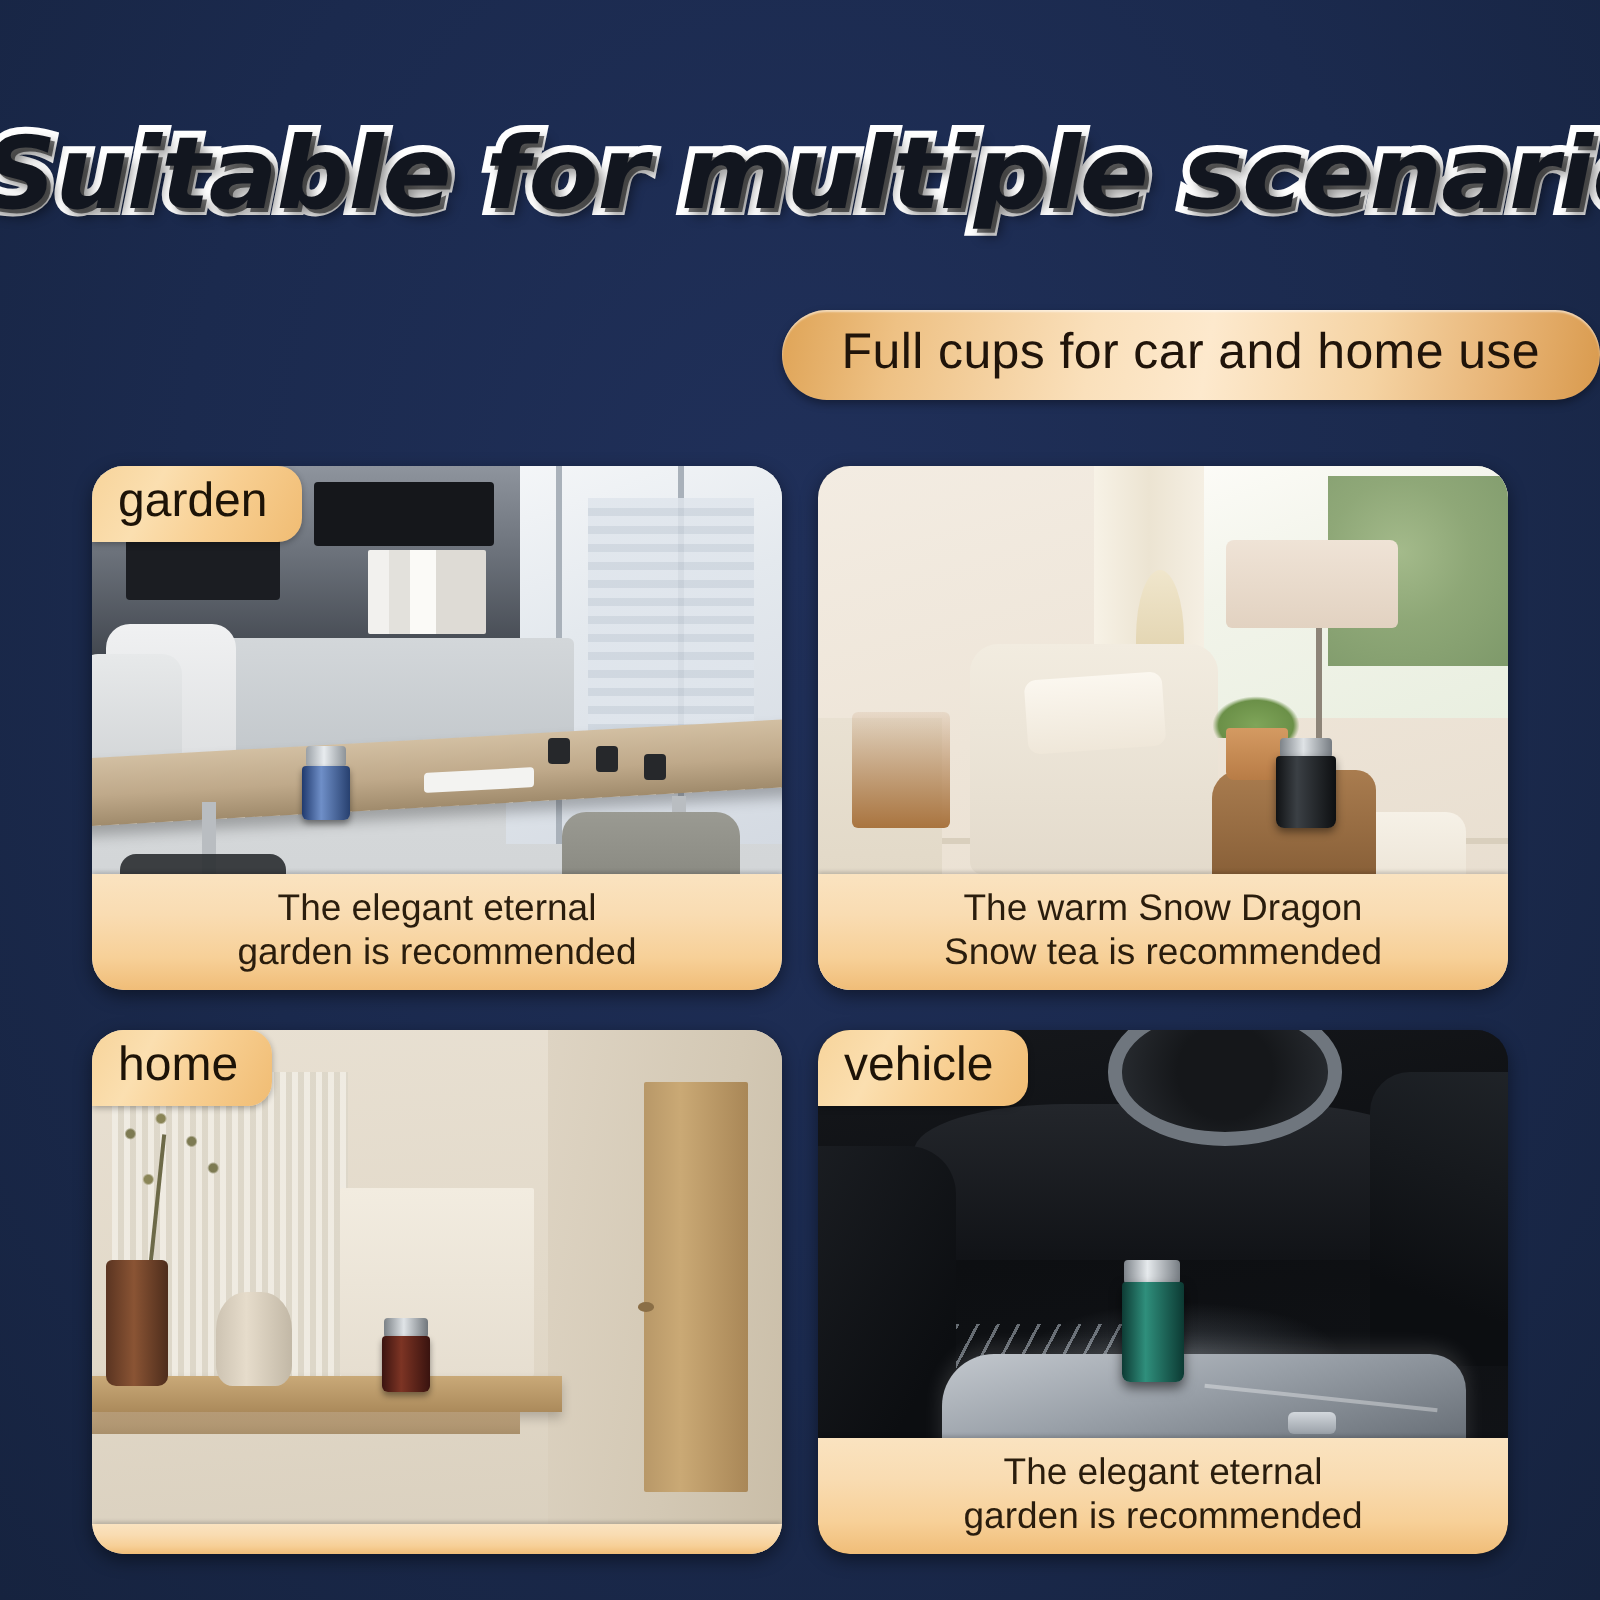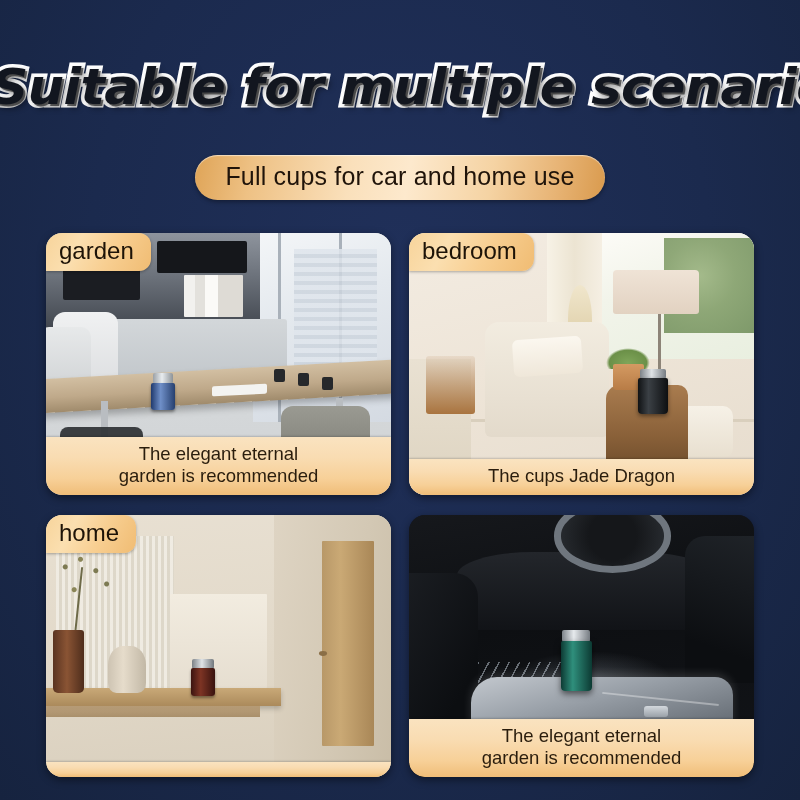"Full cups for car and" .subtitle-wrap { text-align: center -> right }
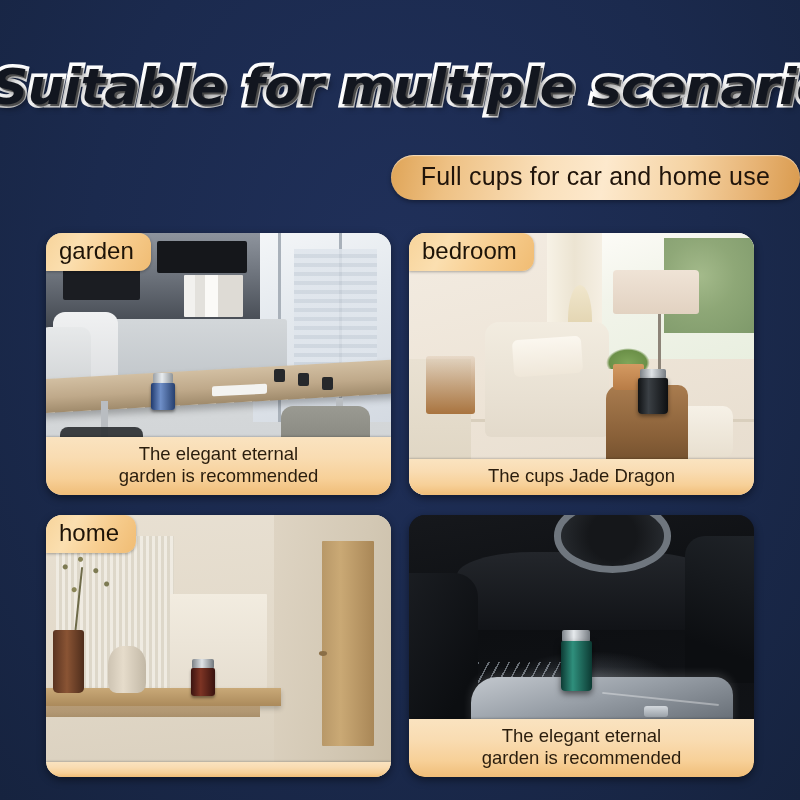"bedroom" div.tag { html: <div>bedroom</div> -> none }
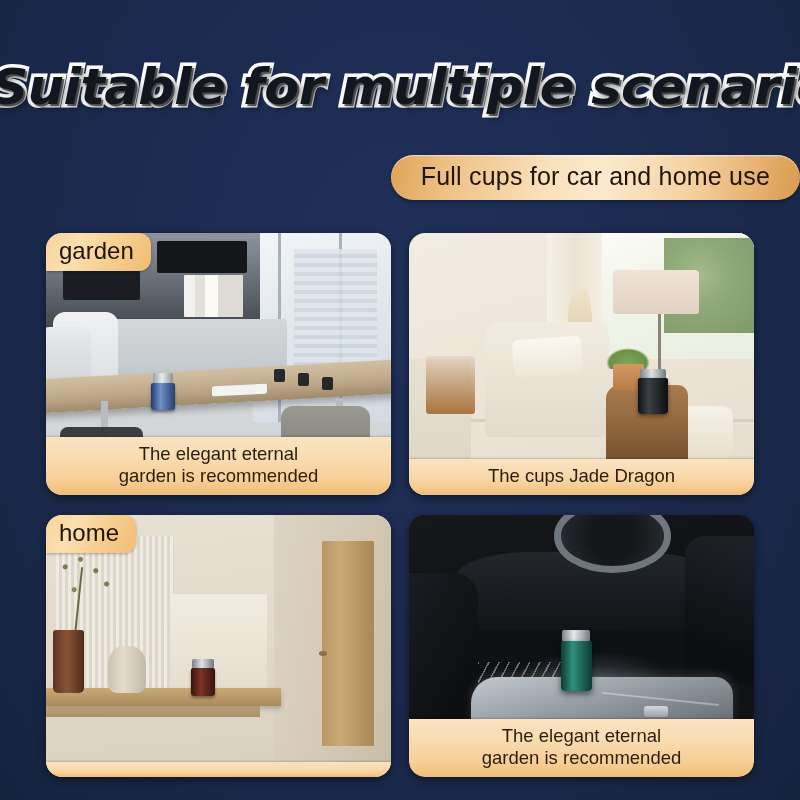"The cups Jade Dragon" span { text: cups Jade -> warm Snow }
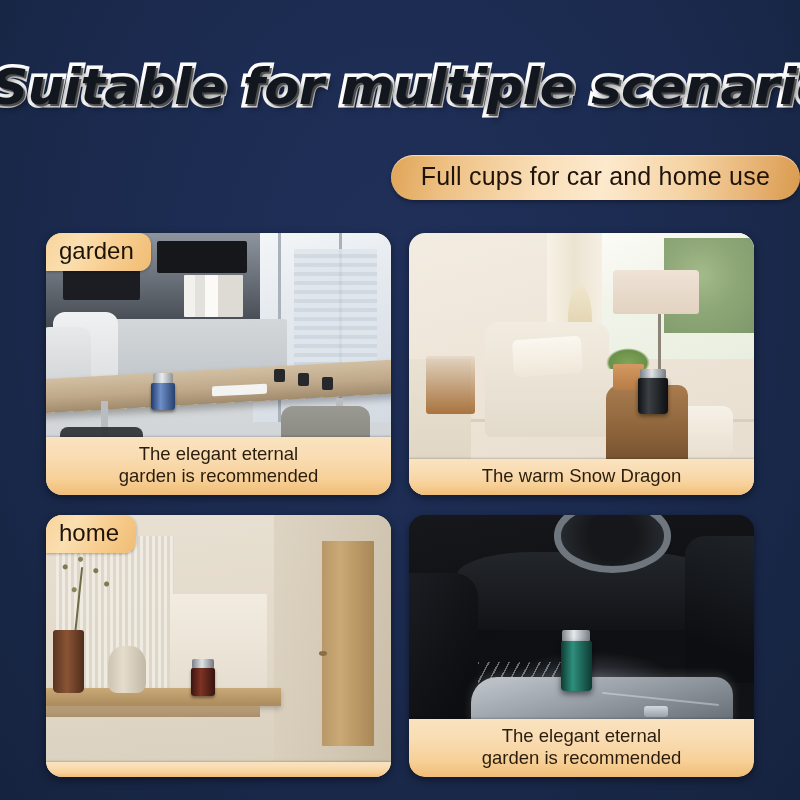"Snow tea is recommended" span { html: none -> <span>Snow tea is recommended</span> }
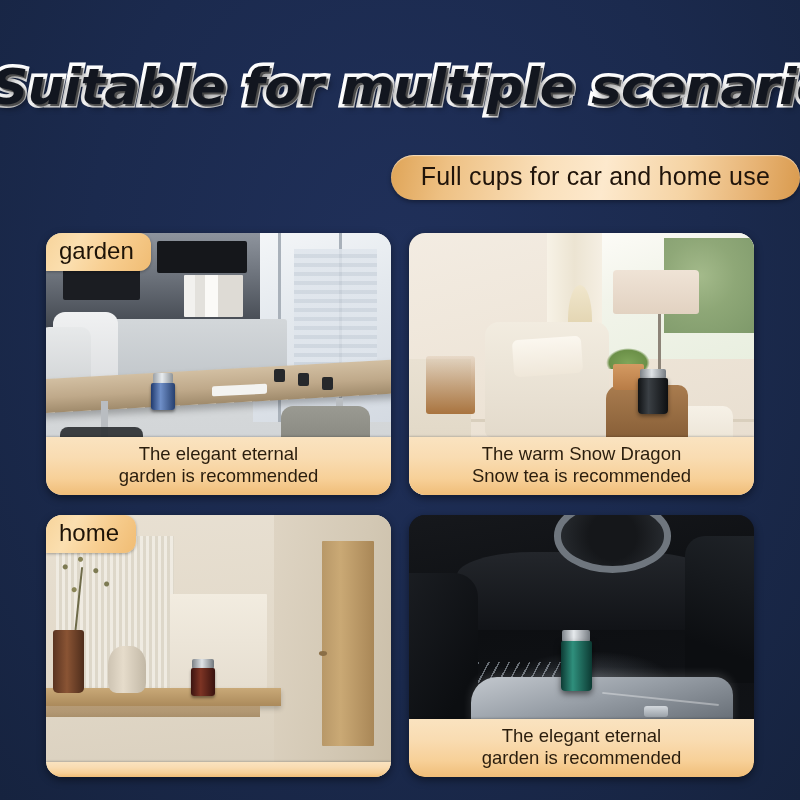"vehicle" div.tag { html: none -> <div>vehicle</div> }
